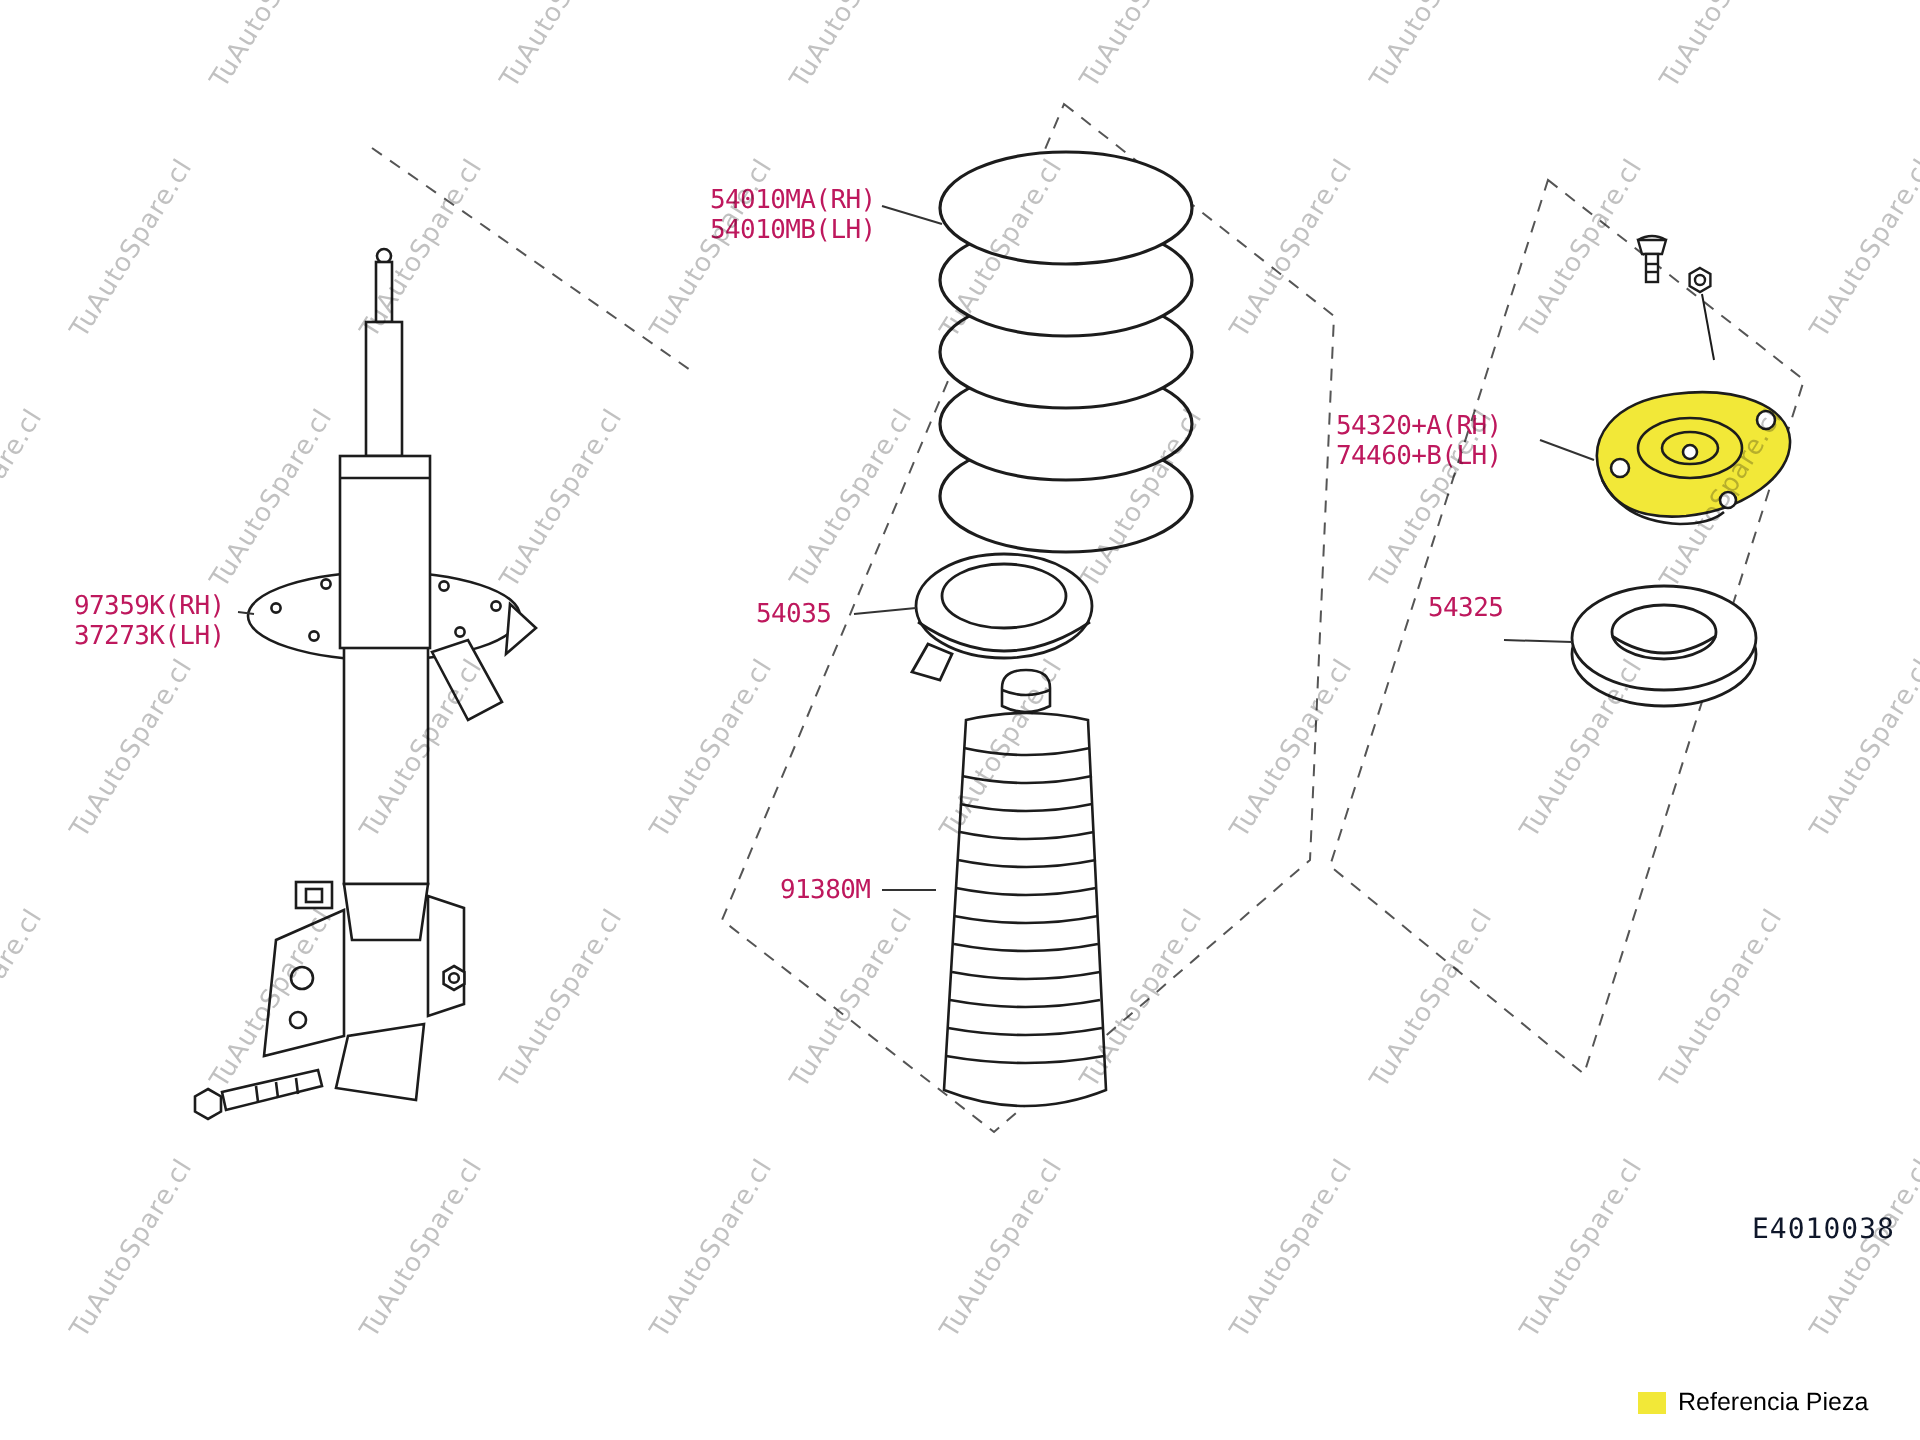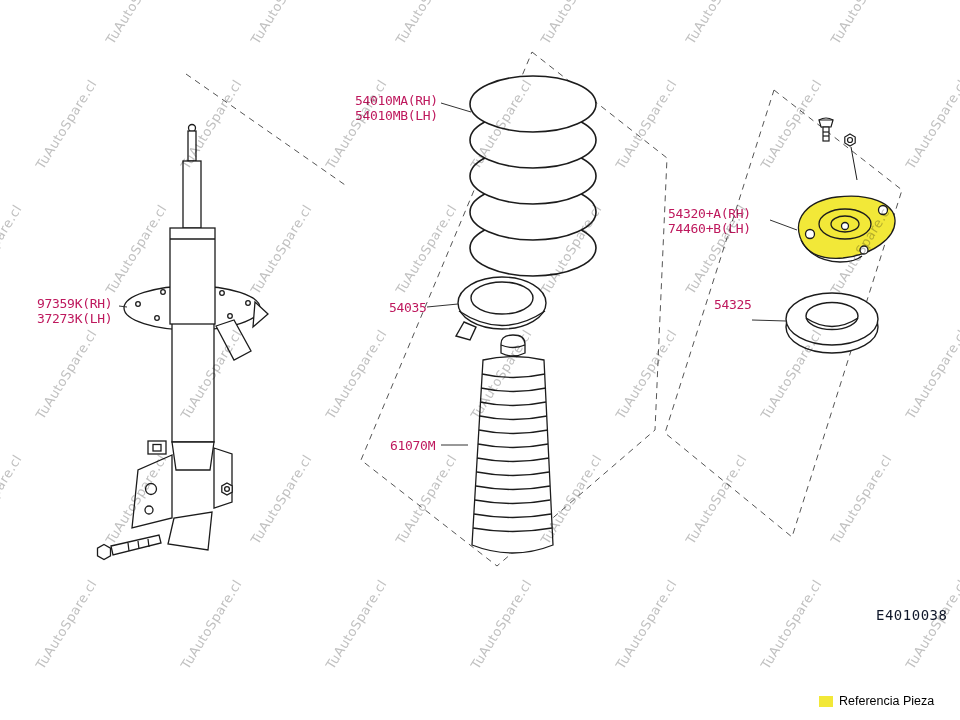"54035" div.part-label { left: 389px -> 378px }
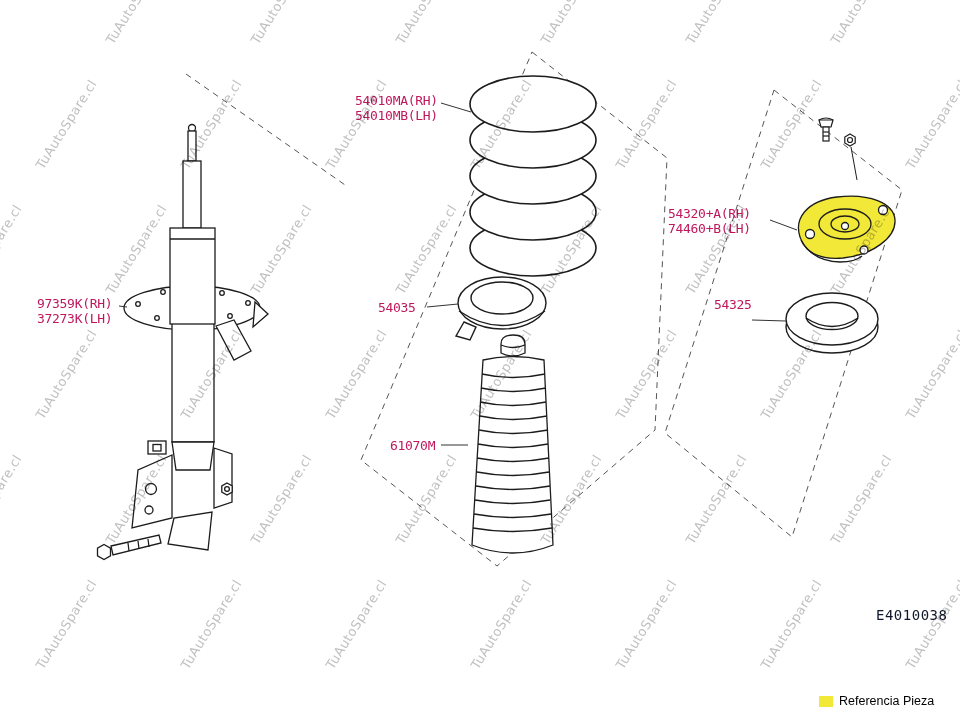"61070M" div { text: 61070M -> 91380M }
